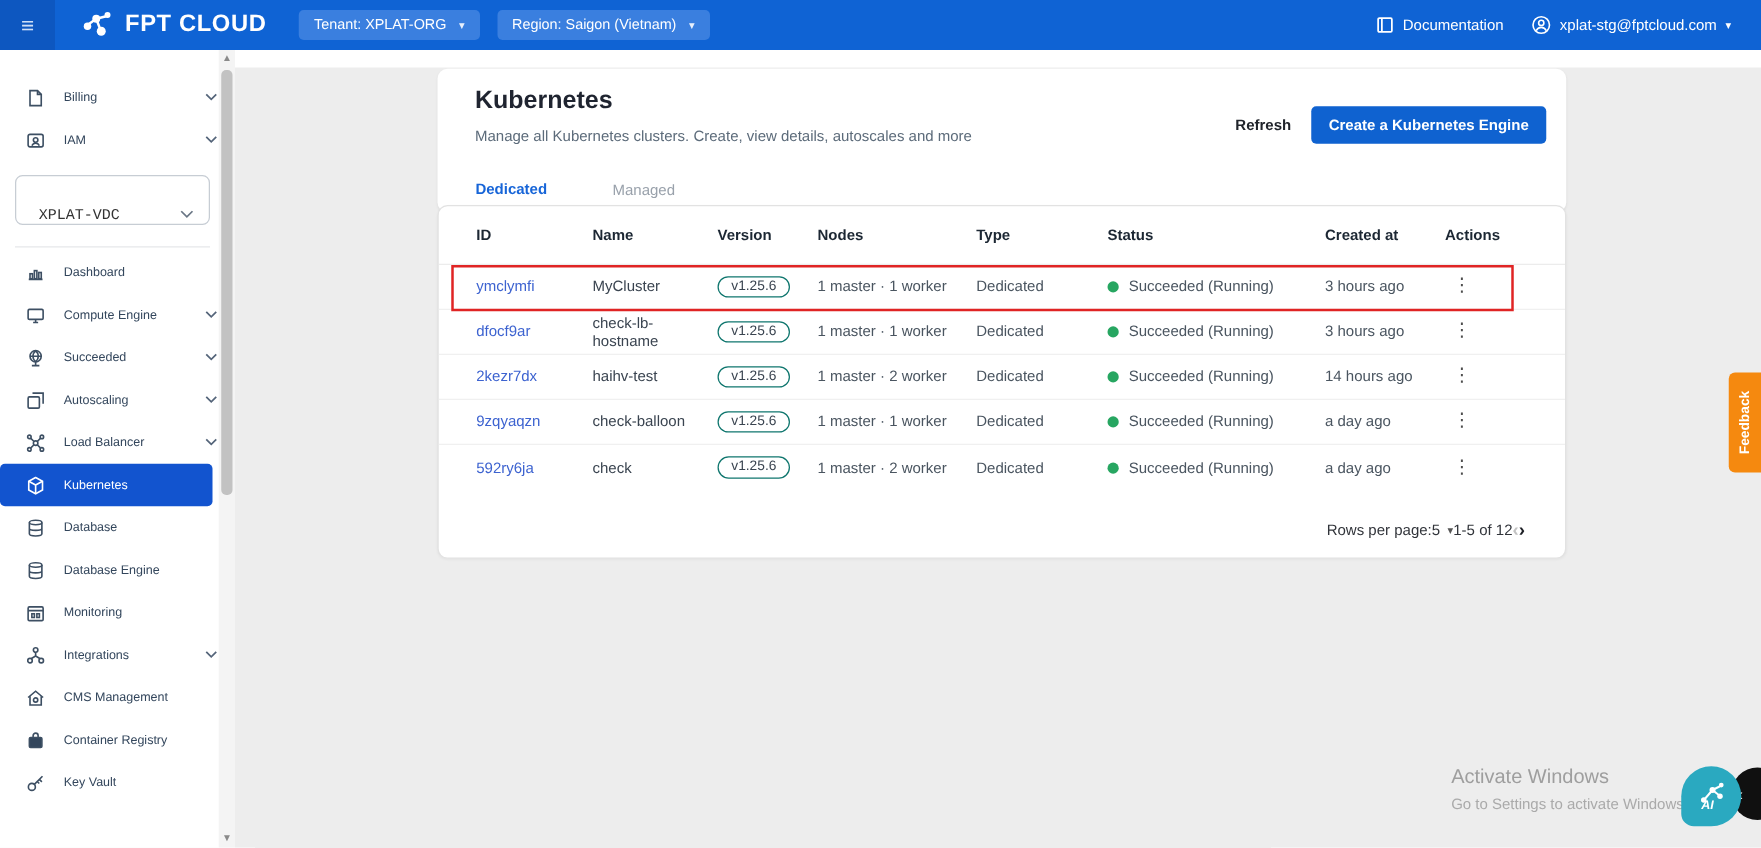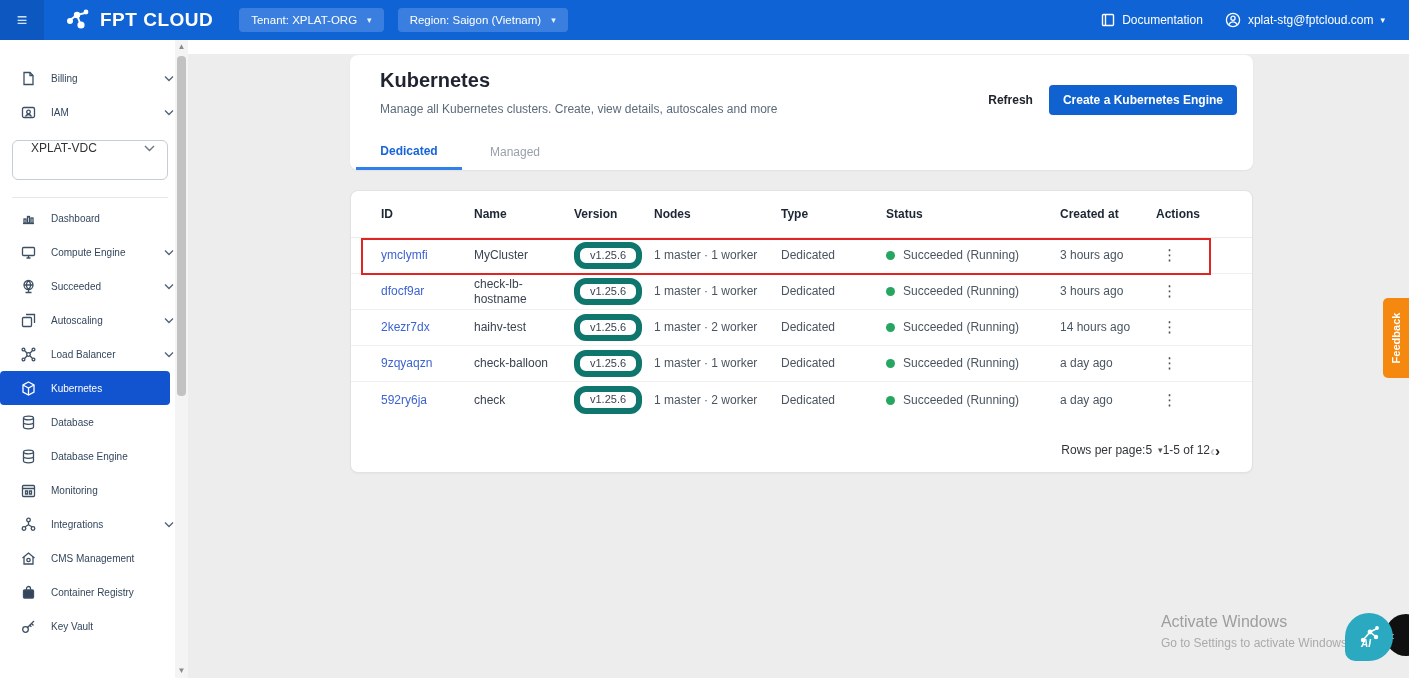"XPLAT-VDC" .vdc-select { align-items: flex-start -> flex-end; font-family: none -> Liberation Mono, monospace }
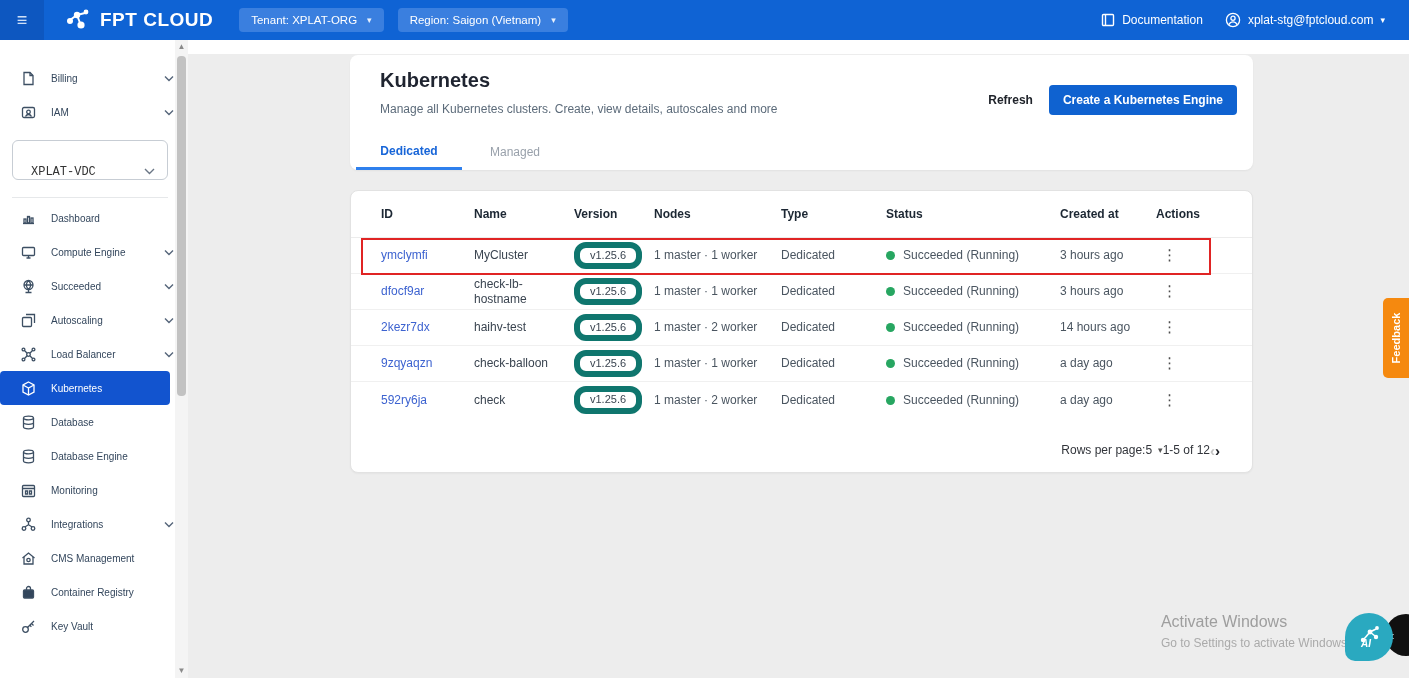"ID" .card { top: 150px -> 124px }
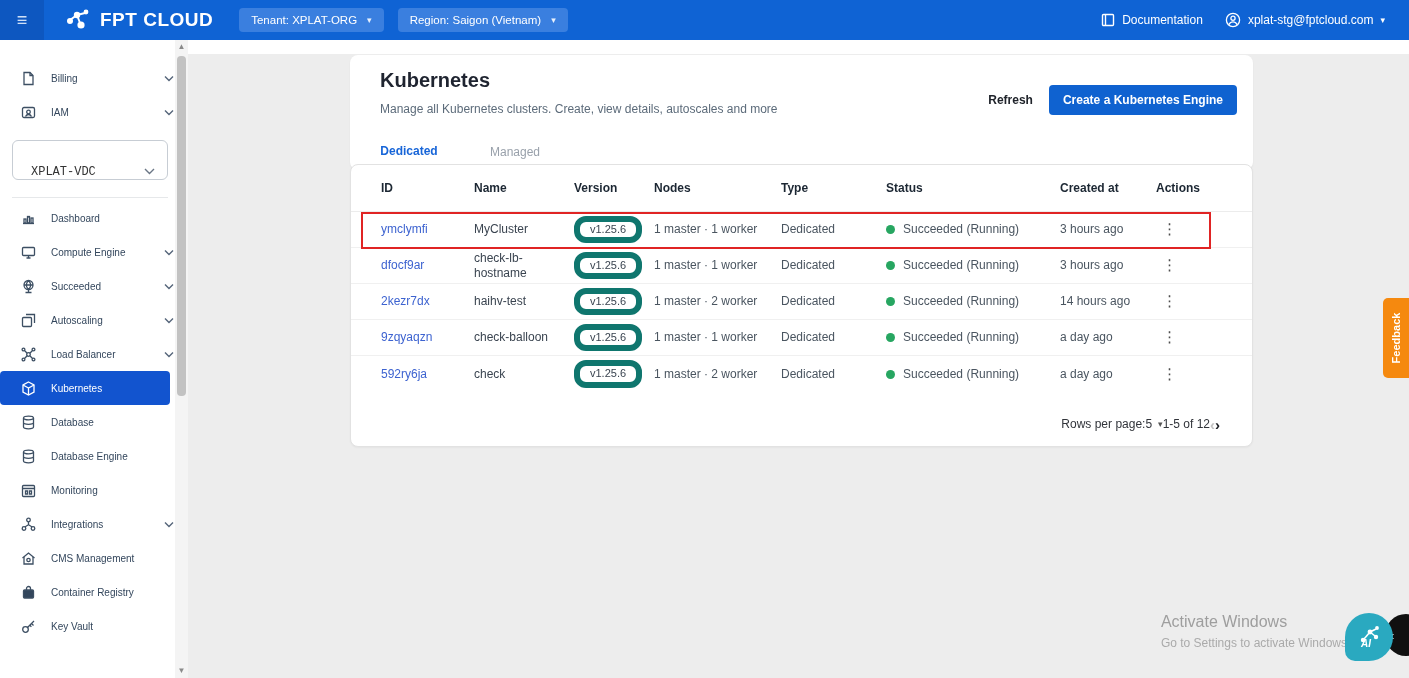"v1.25.6" .pill { border: 6px solid #0f766e -> 1px solid #0f766e }
